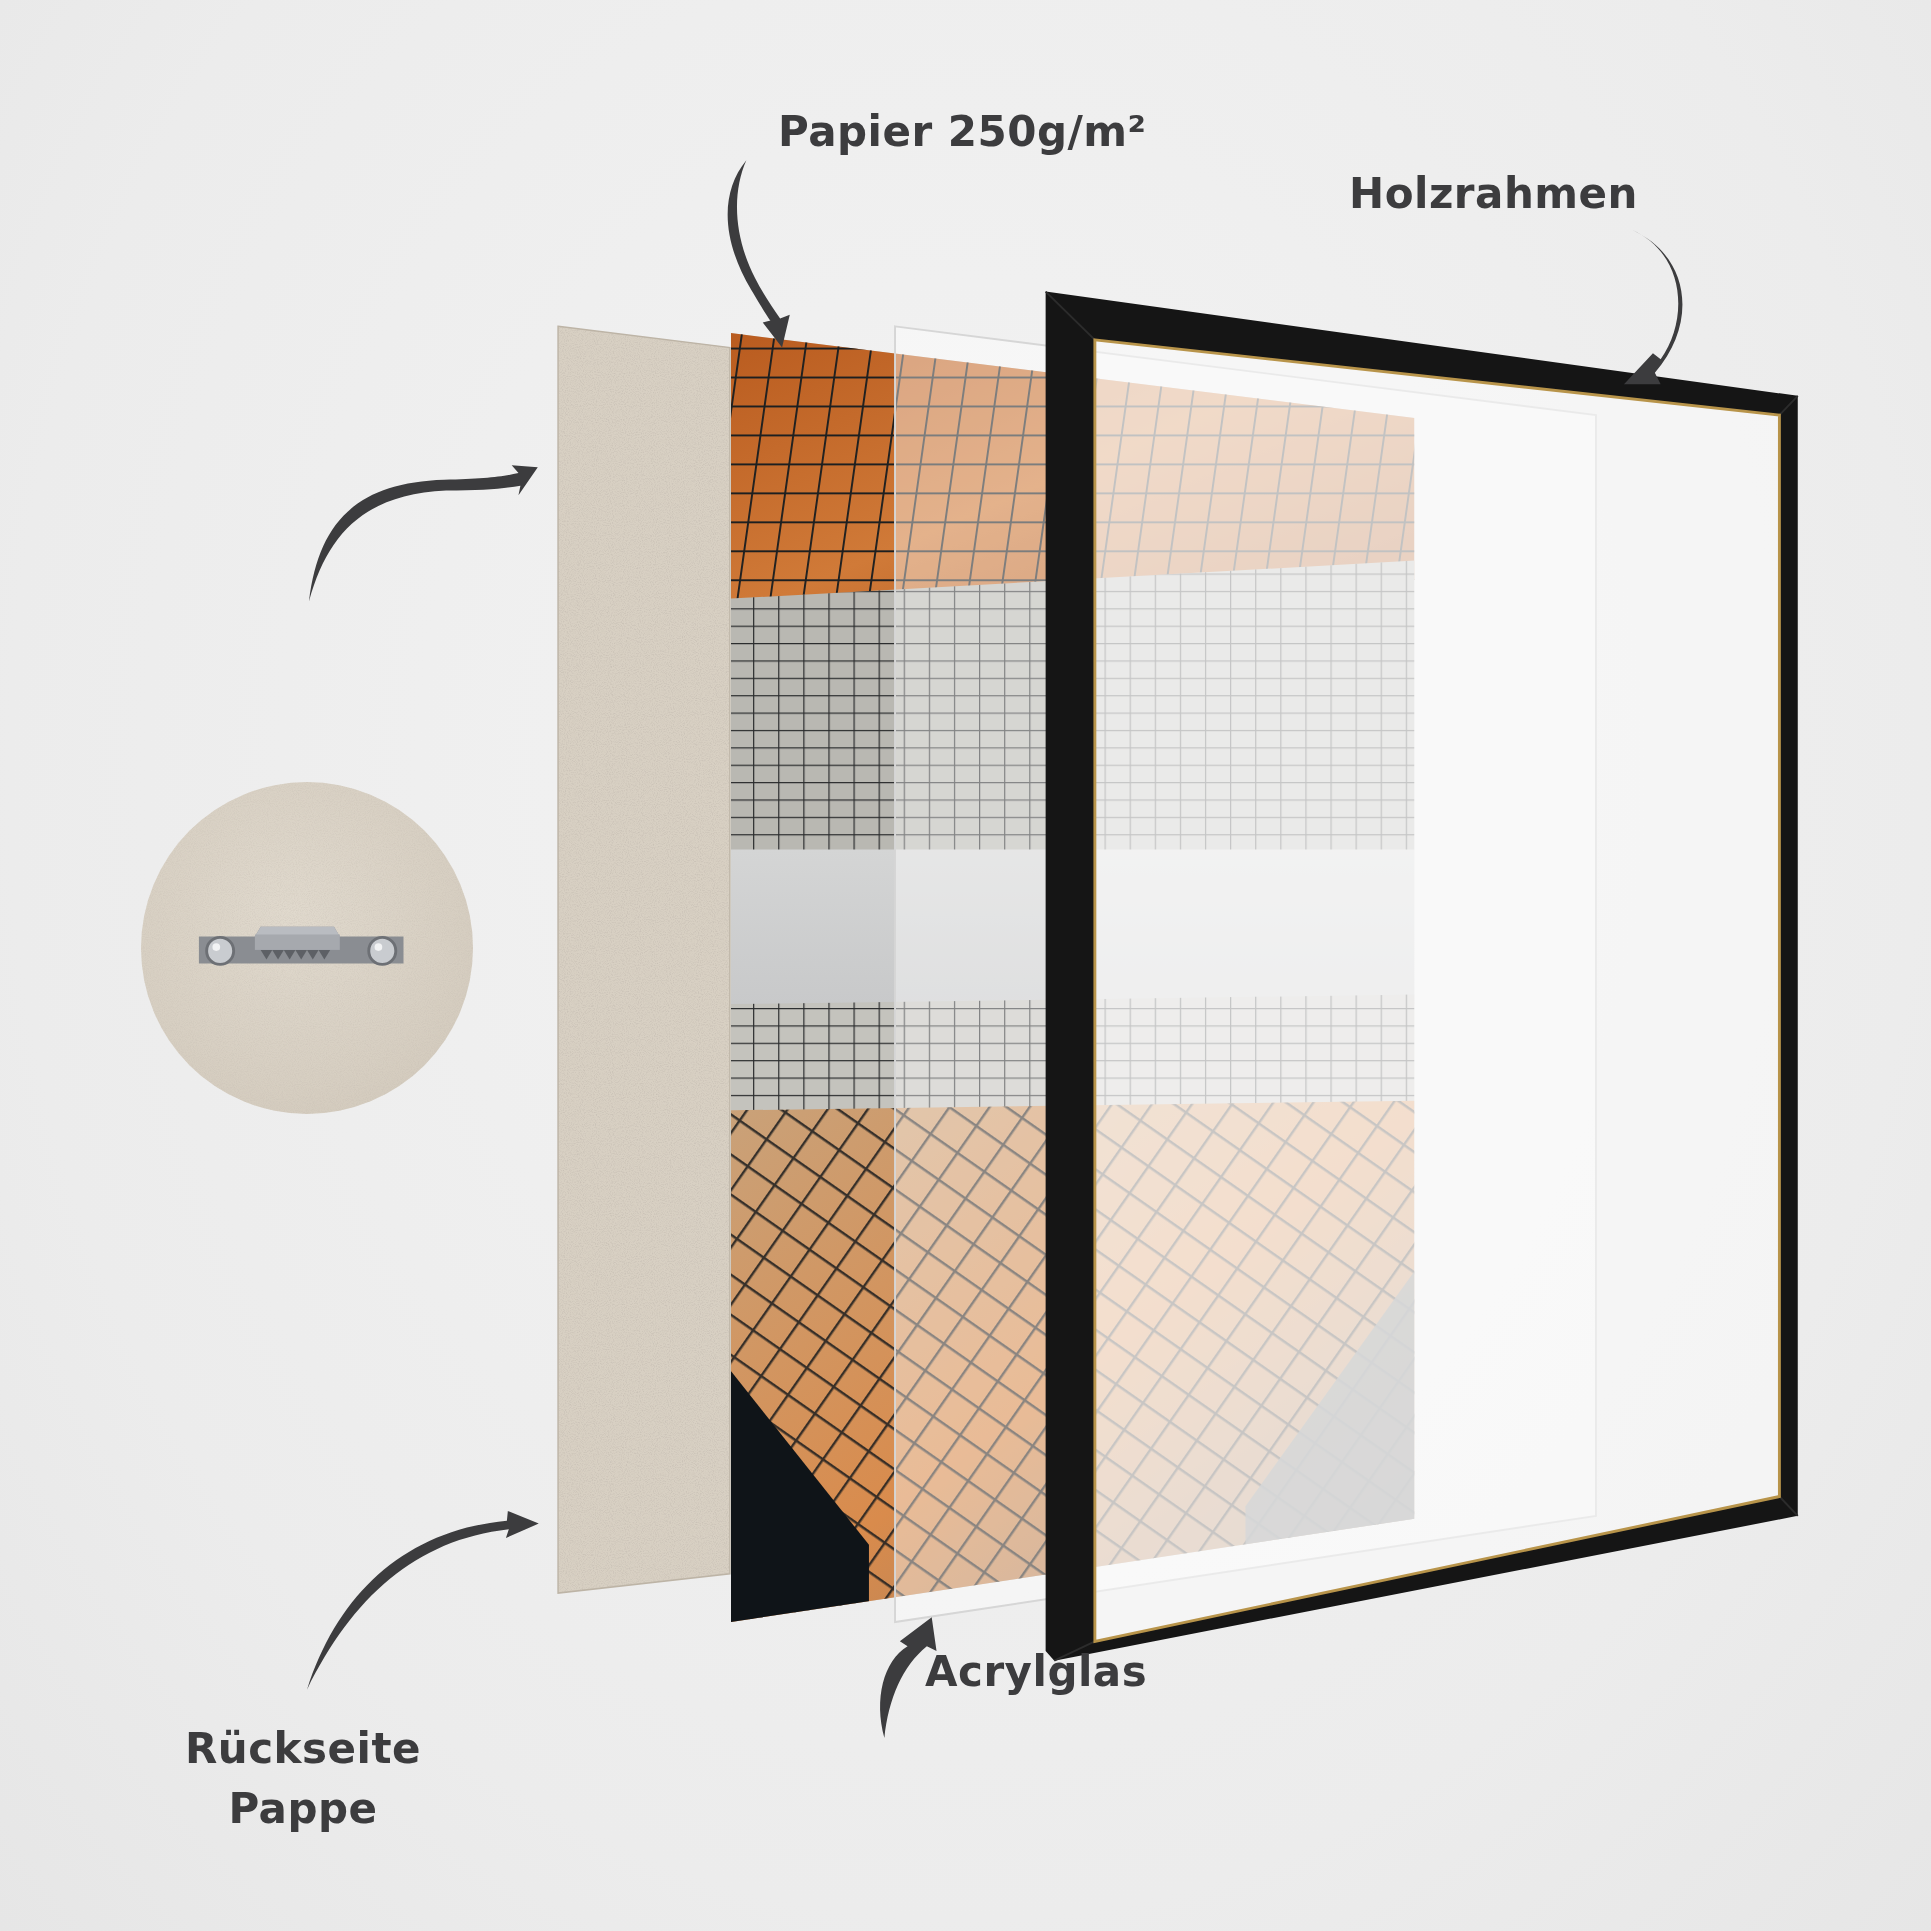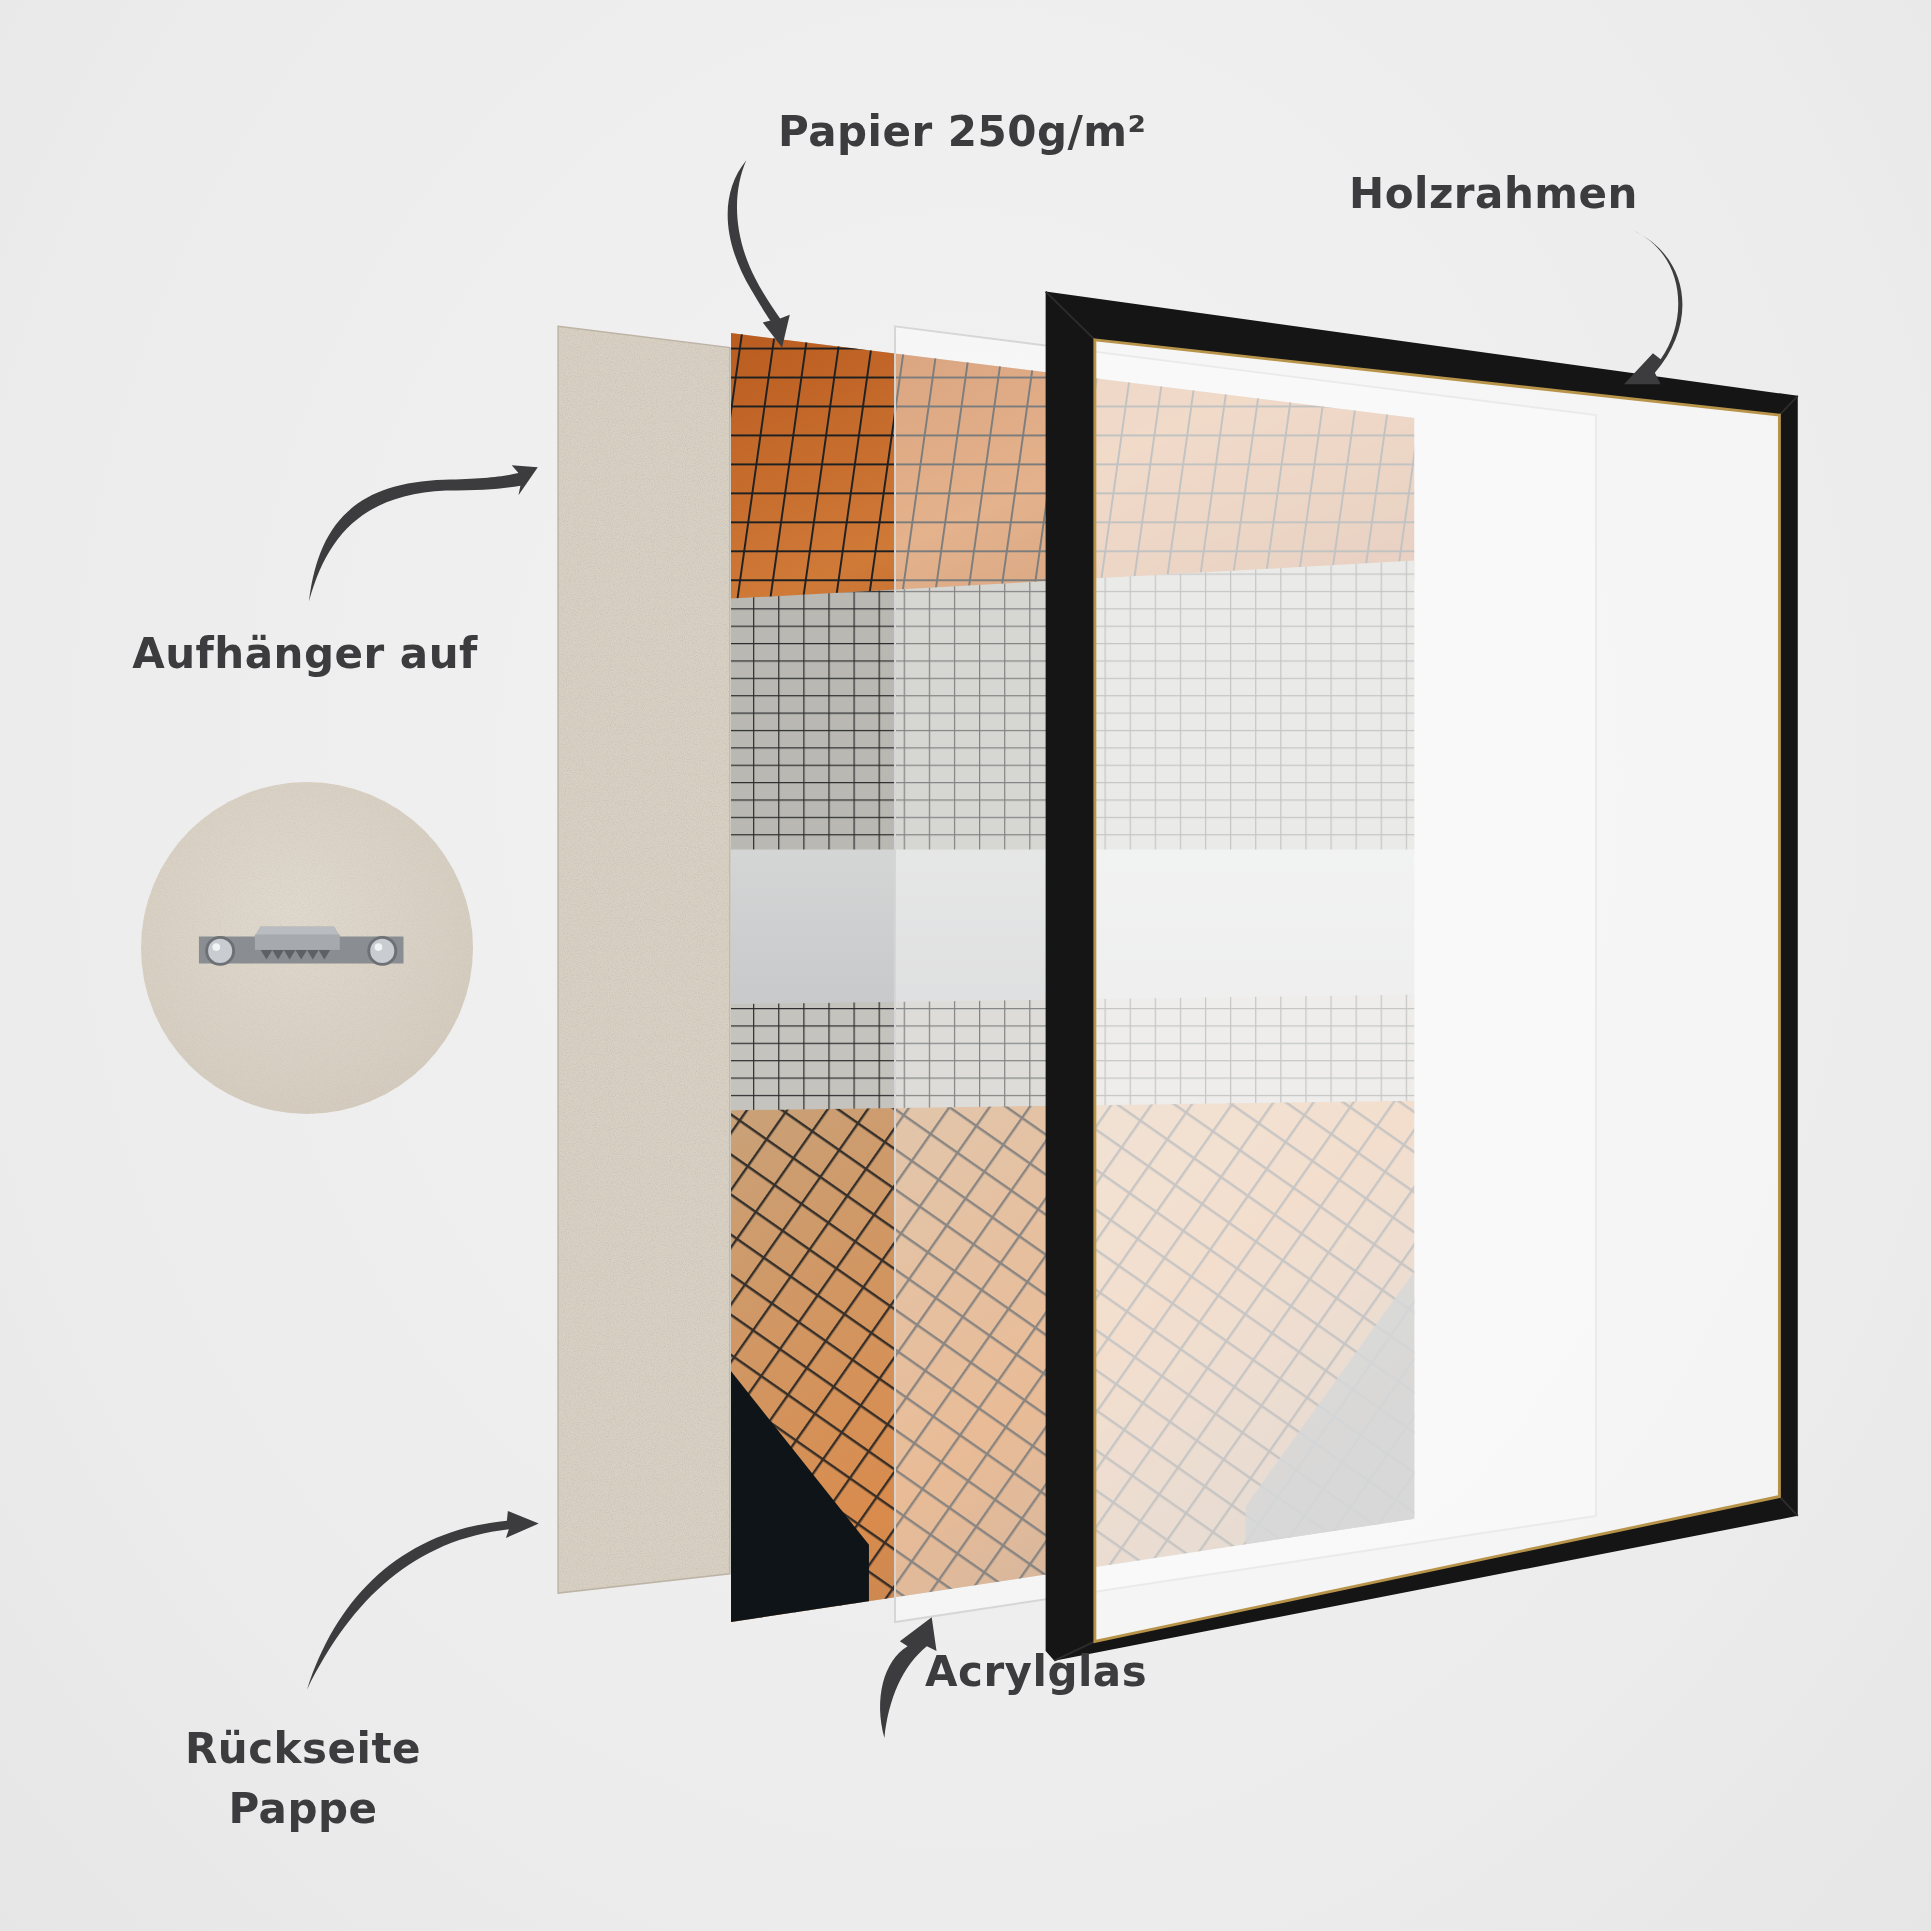"Aufhänger auf" span { html: <span>Aufhänger auf</span> -> none }
